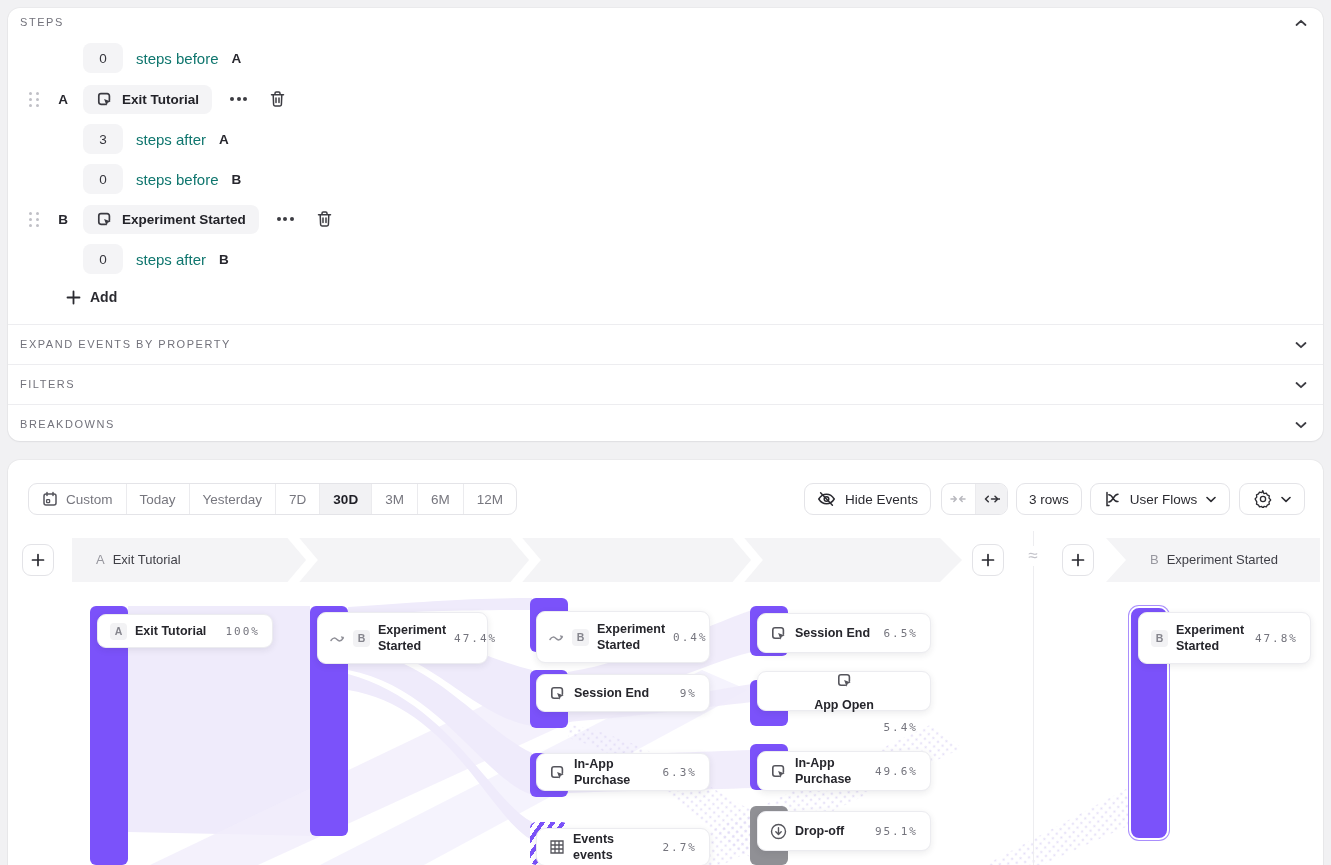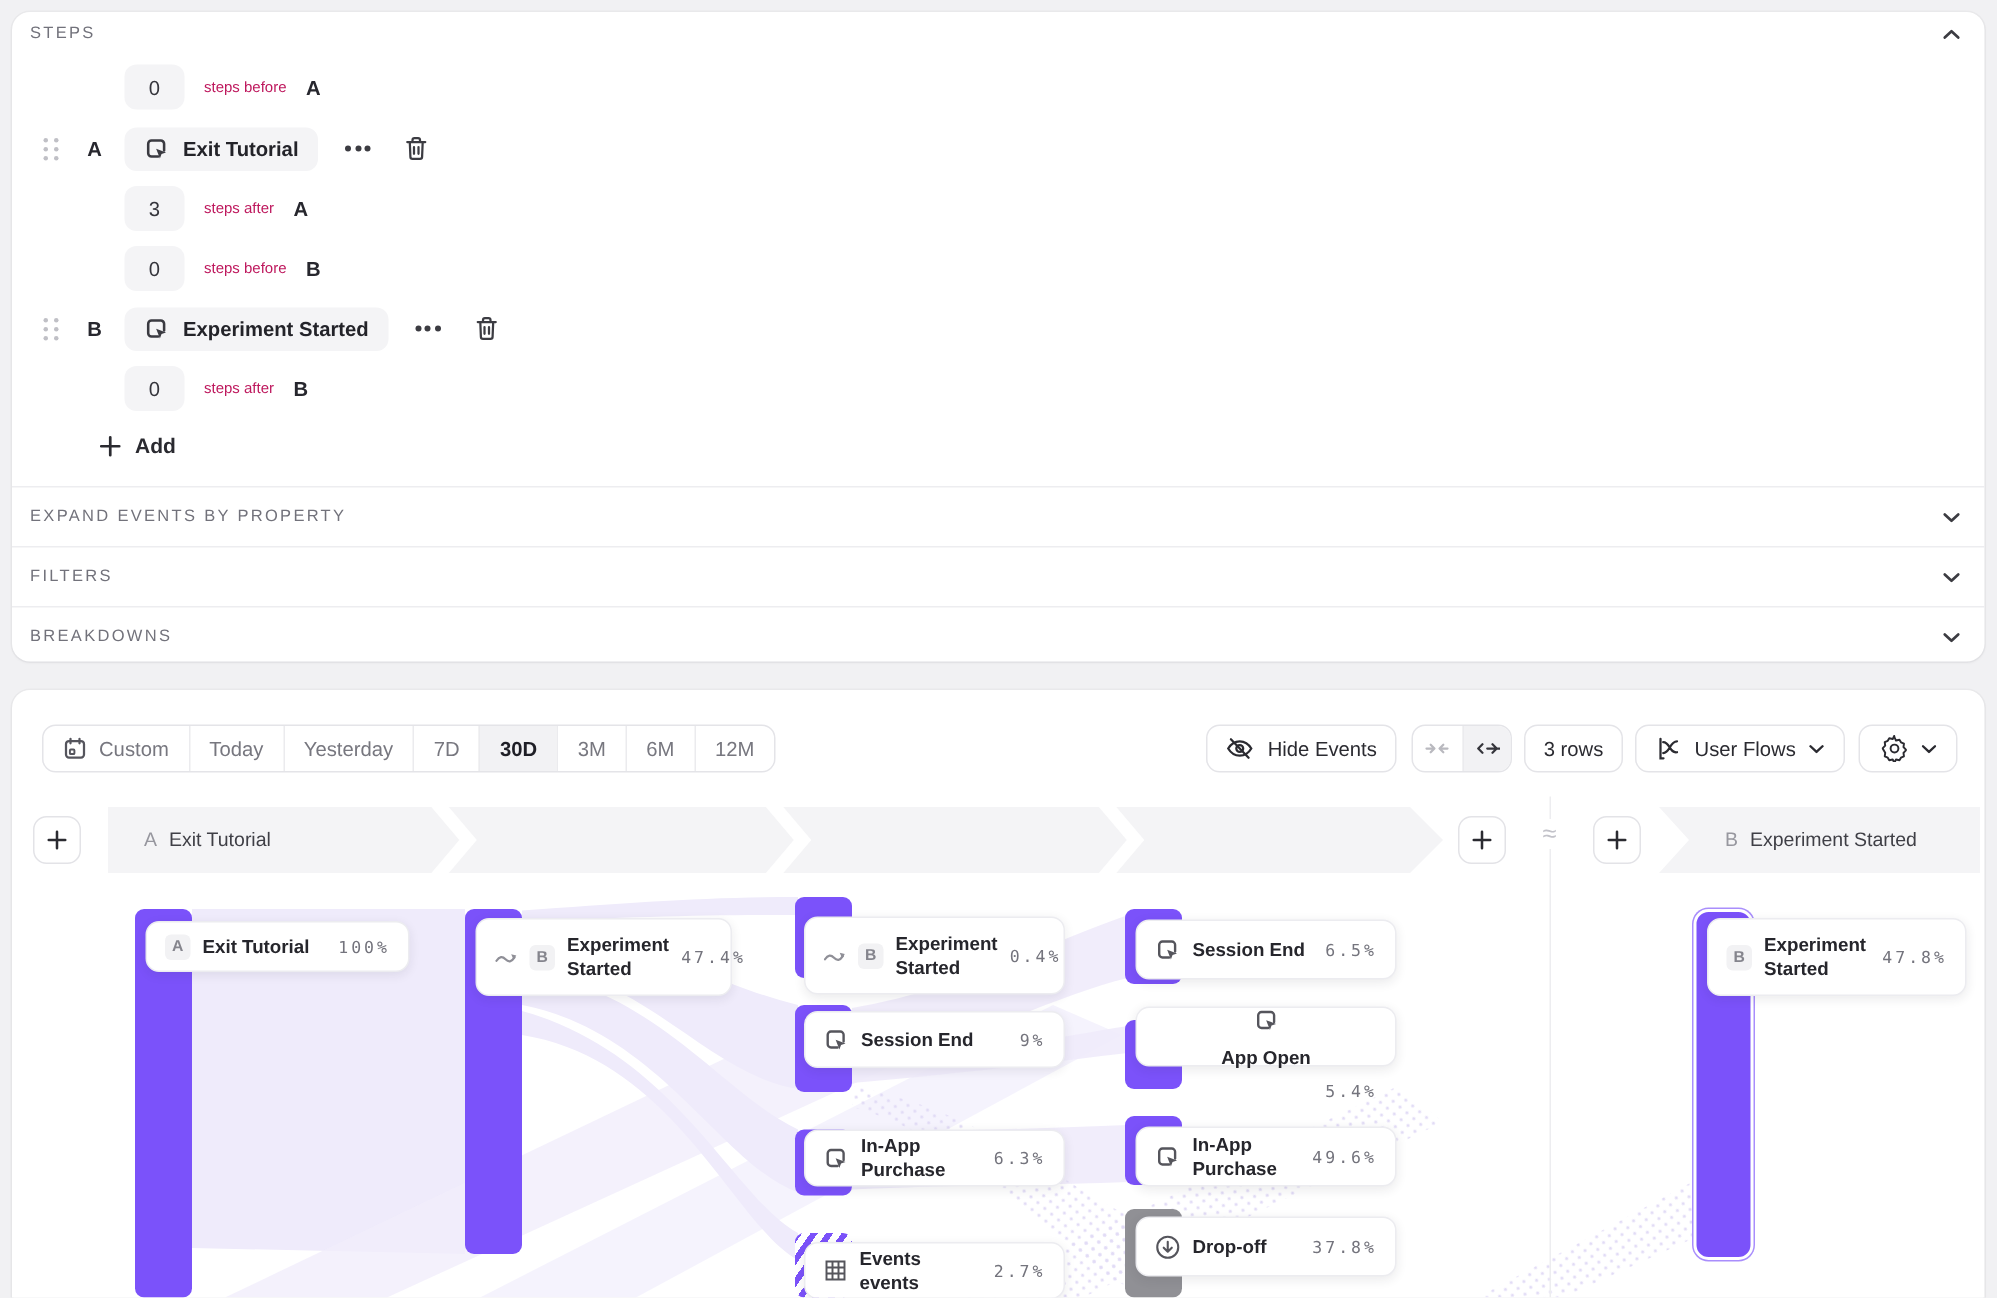"steps before" .steplabel { color: #be185d -> #0f766e; font-size: 10px -> 15px }
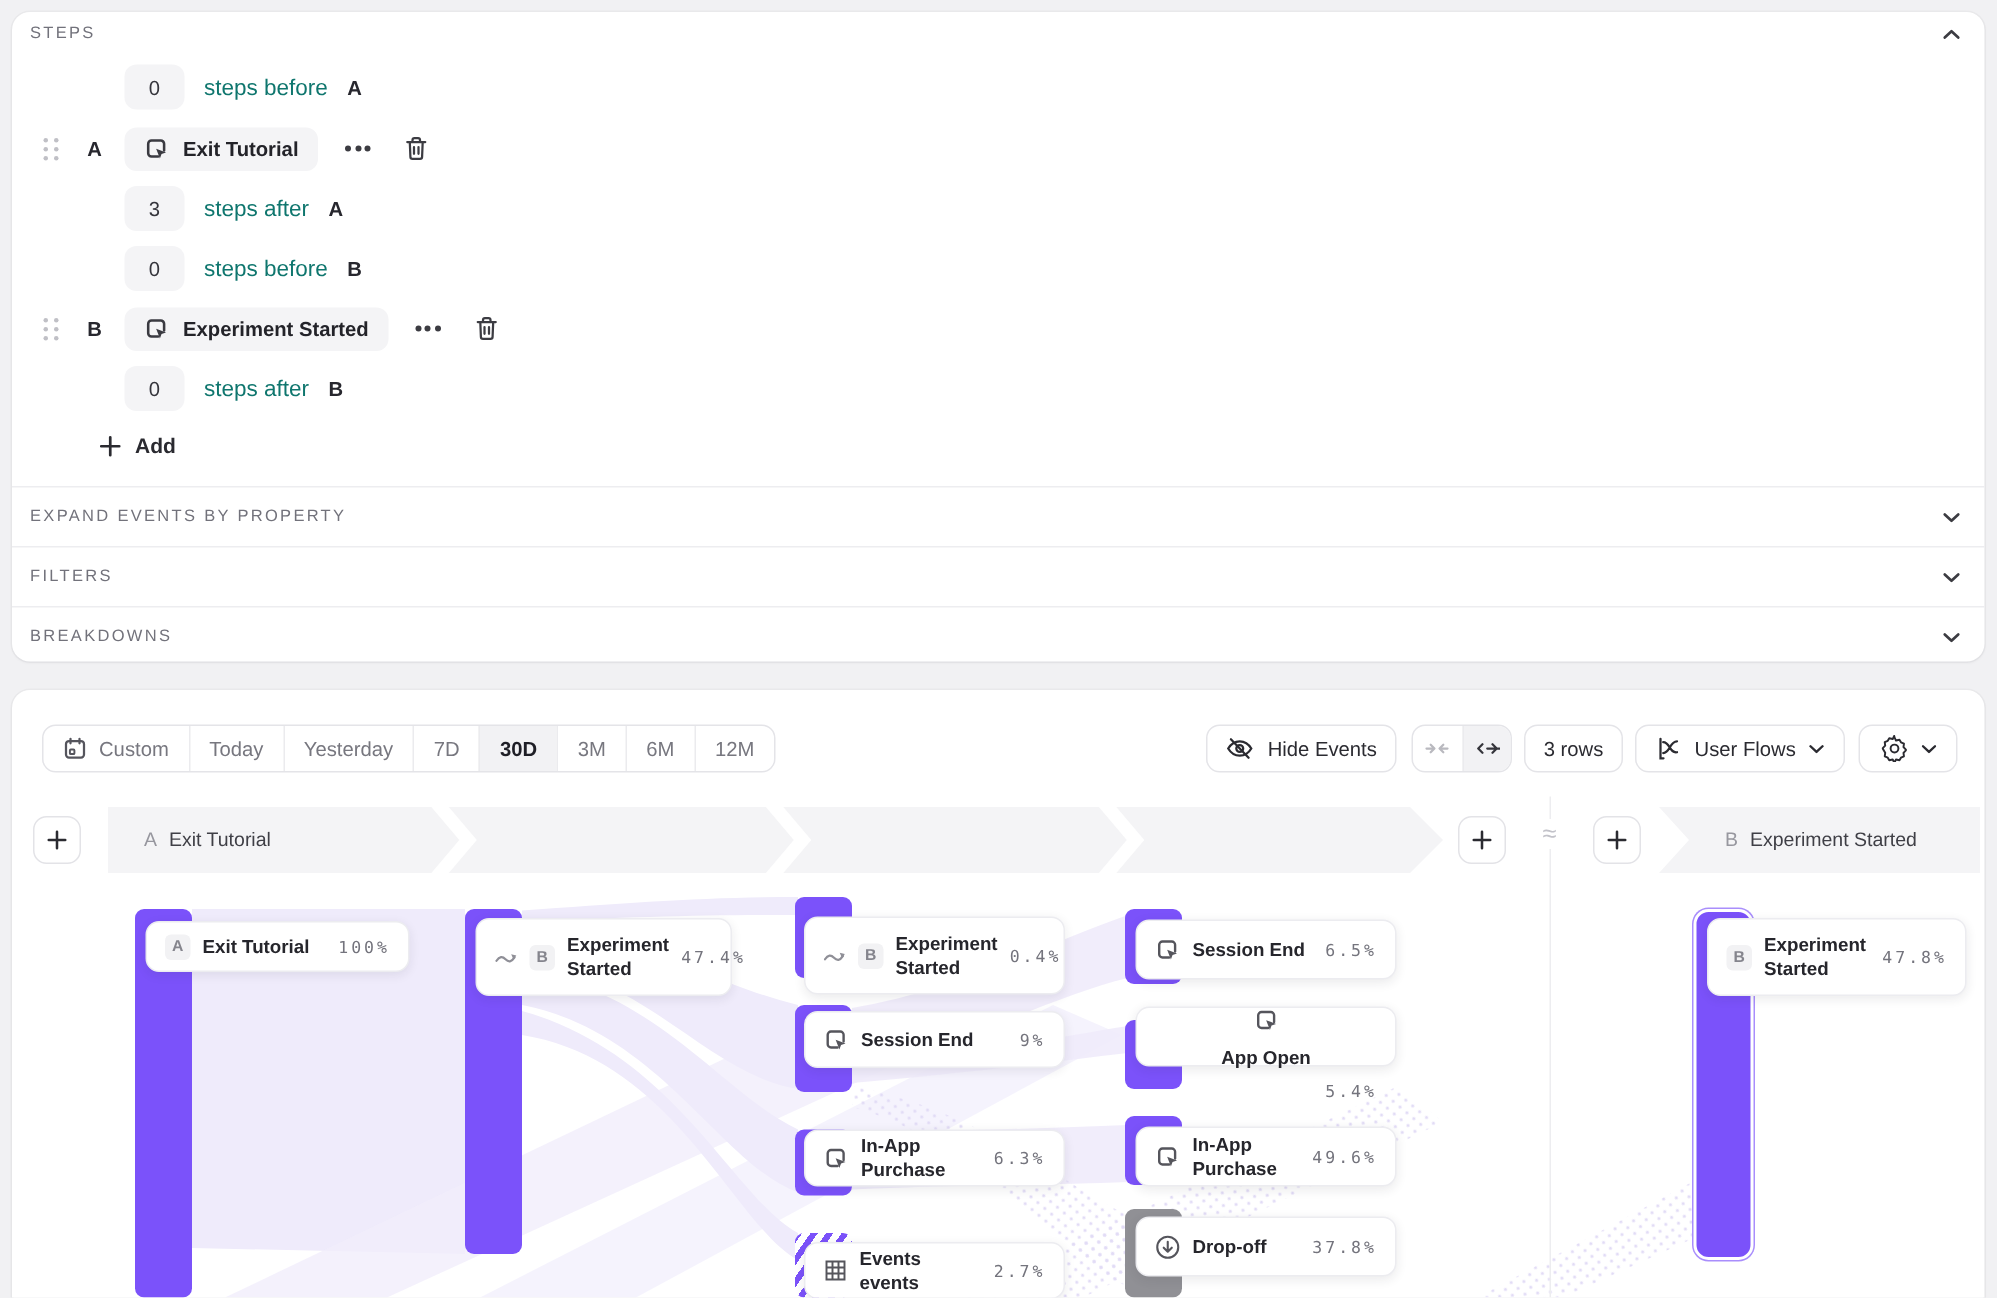"37.8%" span.pct { text: 37.8% -> 95.1% }
